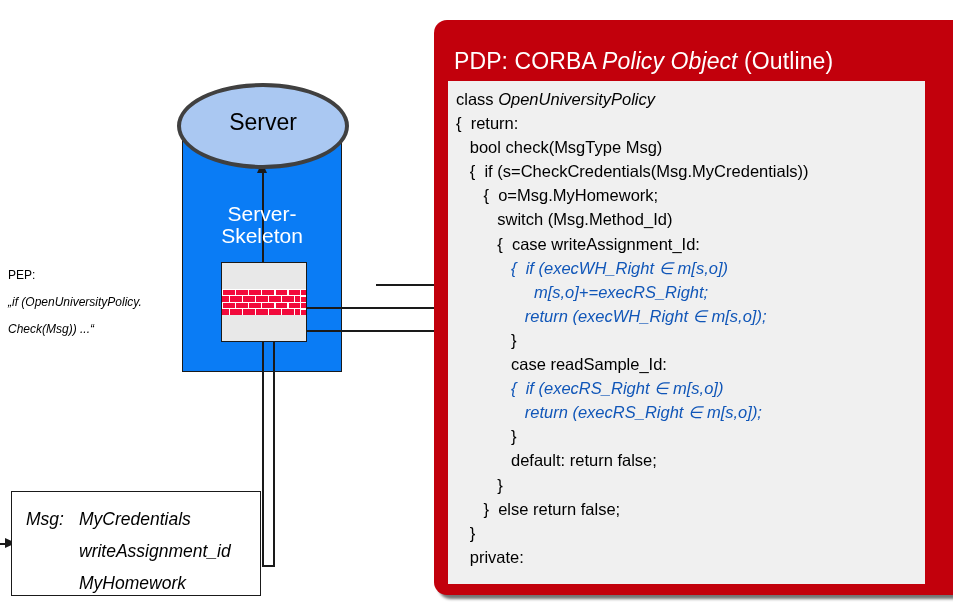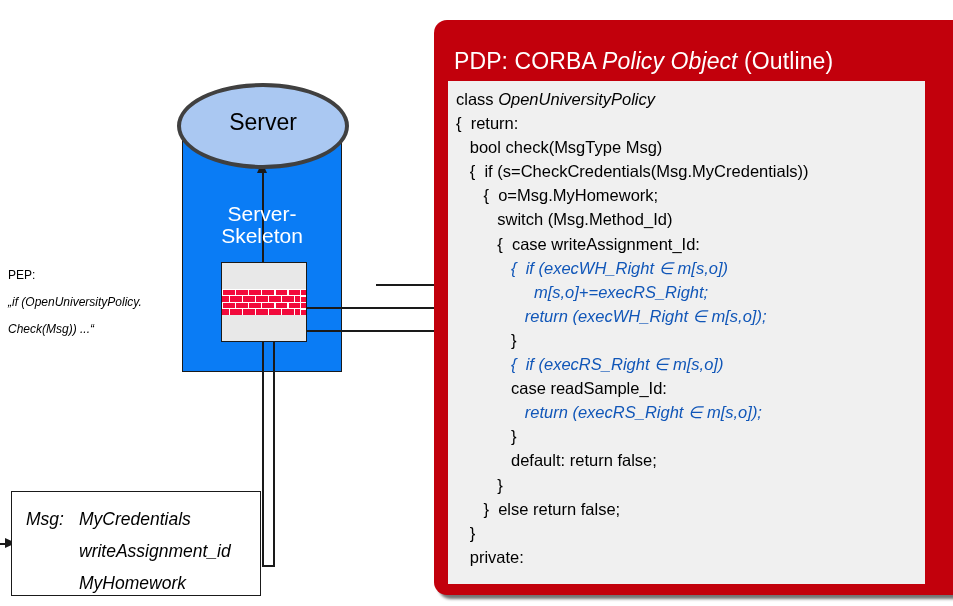"{ if (execRS_Right ∈ m[s,o])" div.code-line { order: before "case readSample_Id:" -> after "case readSample_Id:" }
